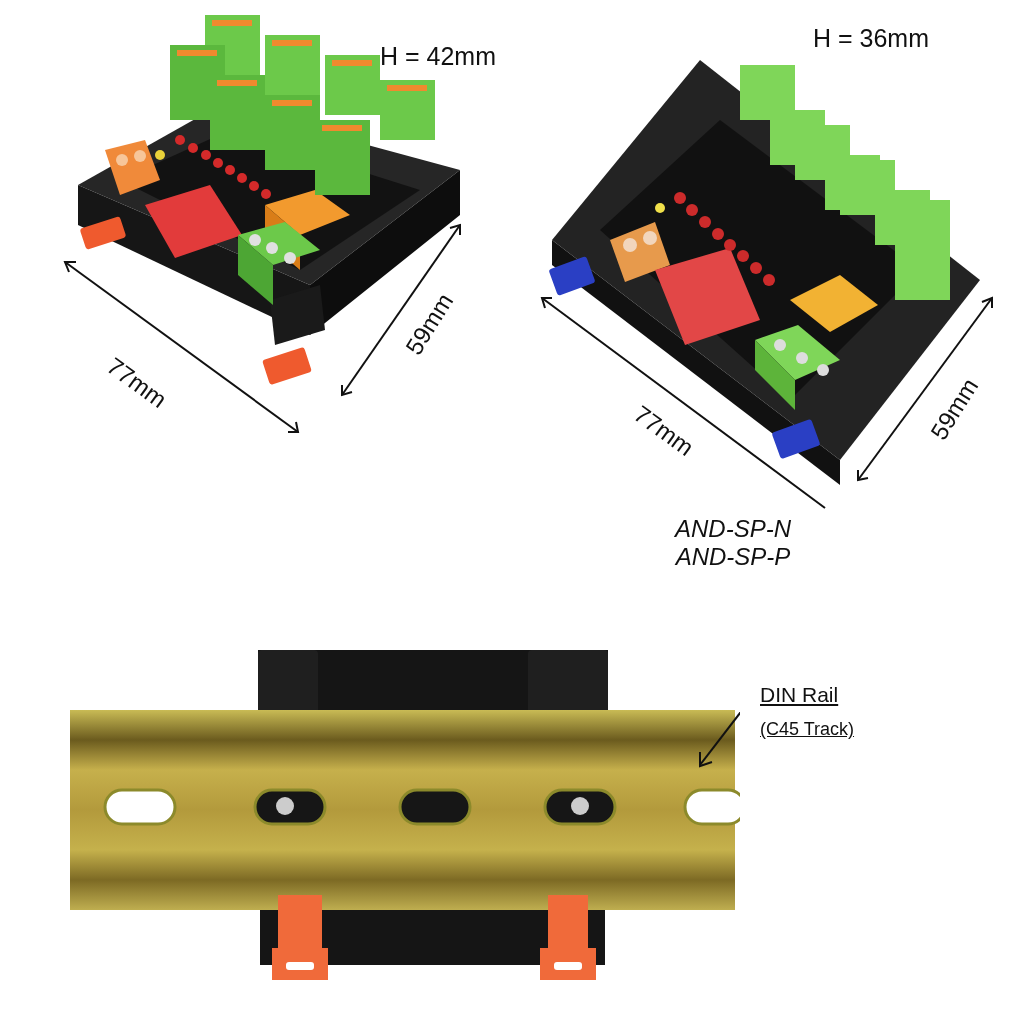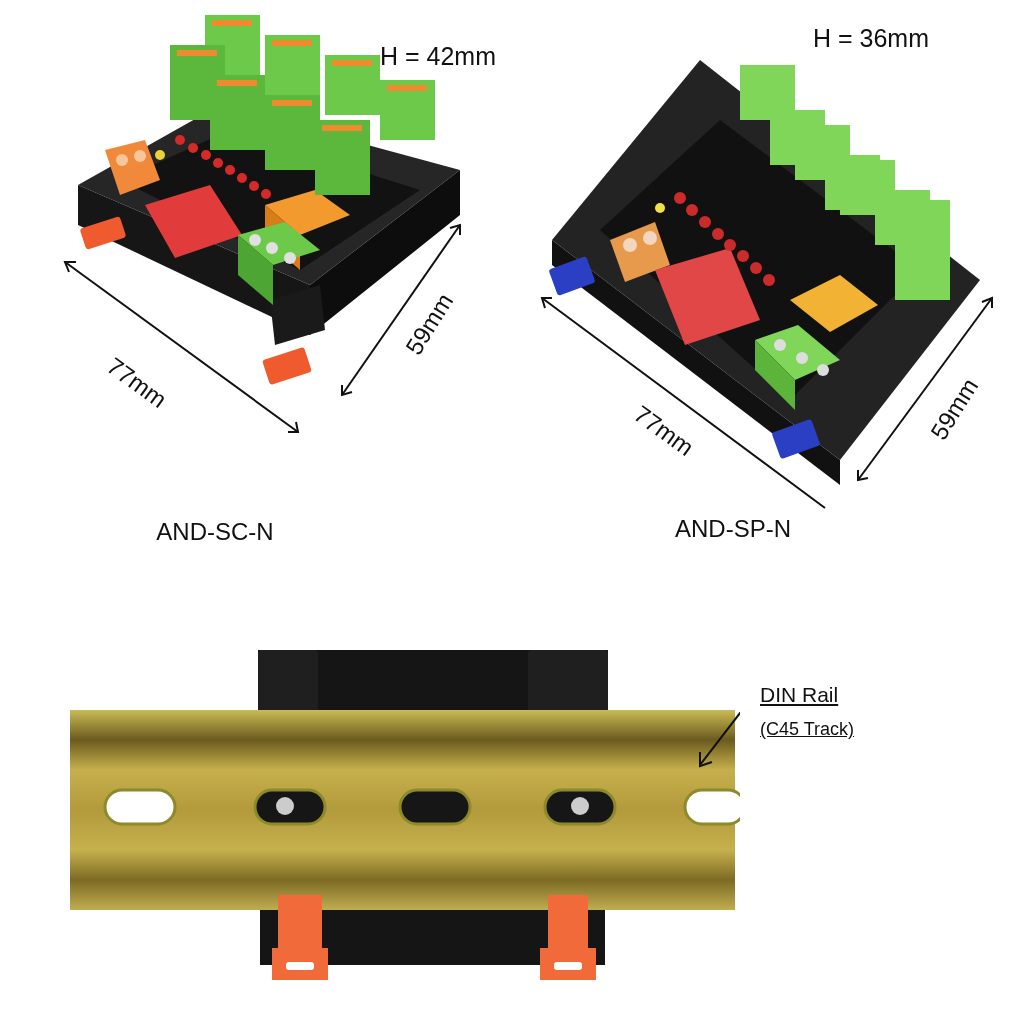"AND-SC-N" div { html: <div>AND-SC-N</div> -> none }
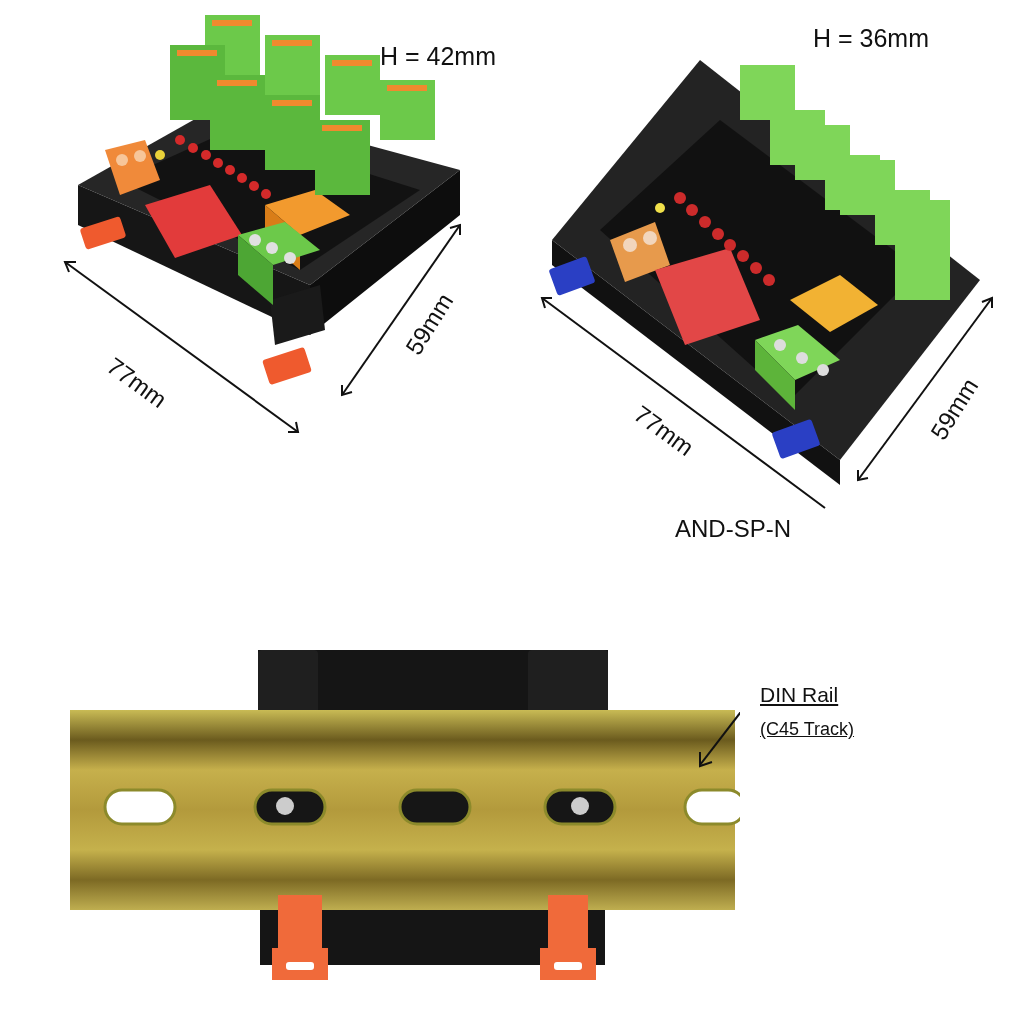"AND-SP-N" div.abs { font-style: none -> italic }
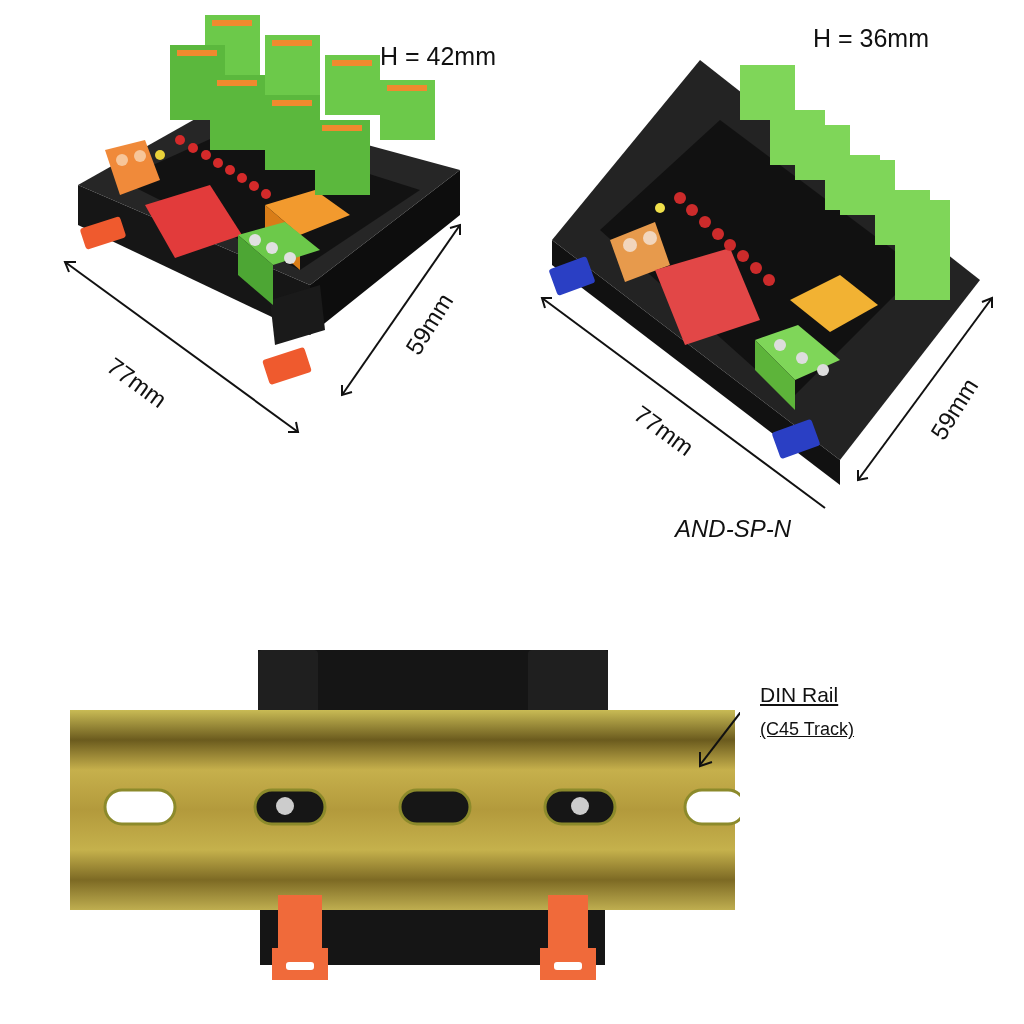"AND-SP-P" div { html: none -> <div>AND-SP-P</div> }
